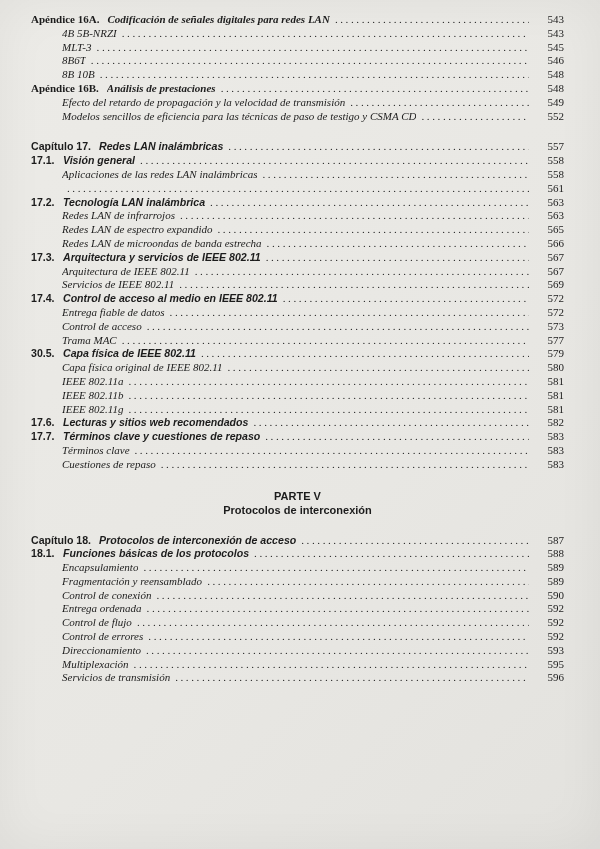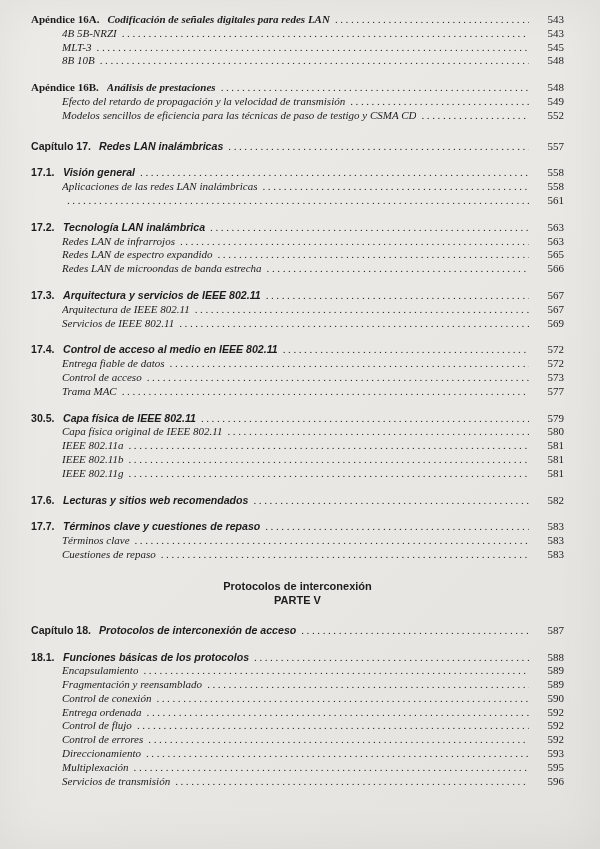"8B6T" div.row { html: none -> <div> <span>8B6T</span> <span></span> <span>546</span> </div> }
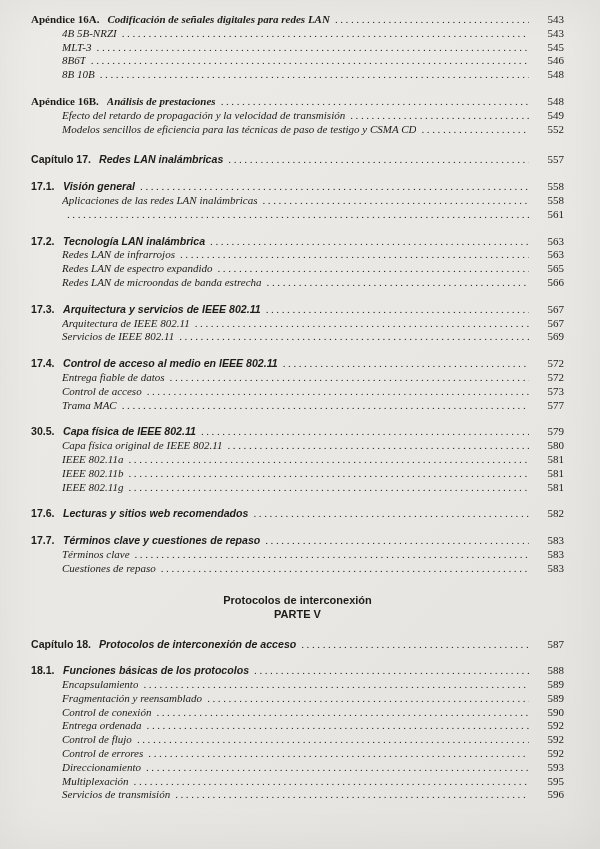"Apéndice 16B." .gap1 { margin-top: 13px -> none }
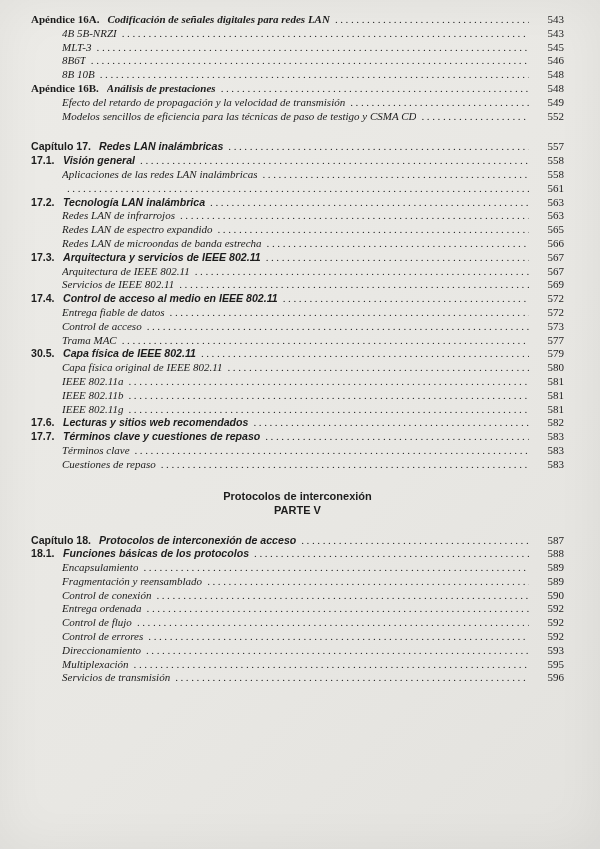"Protocolos de interconexión" div.part-line { order: before "PARTE V" -> after "PARTE V" }
